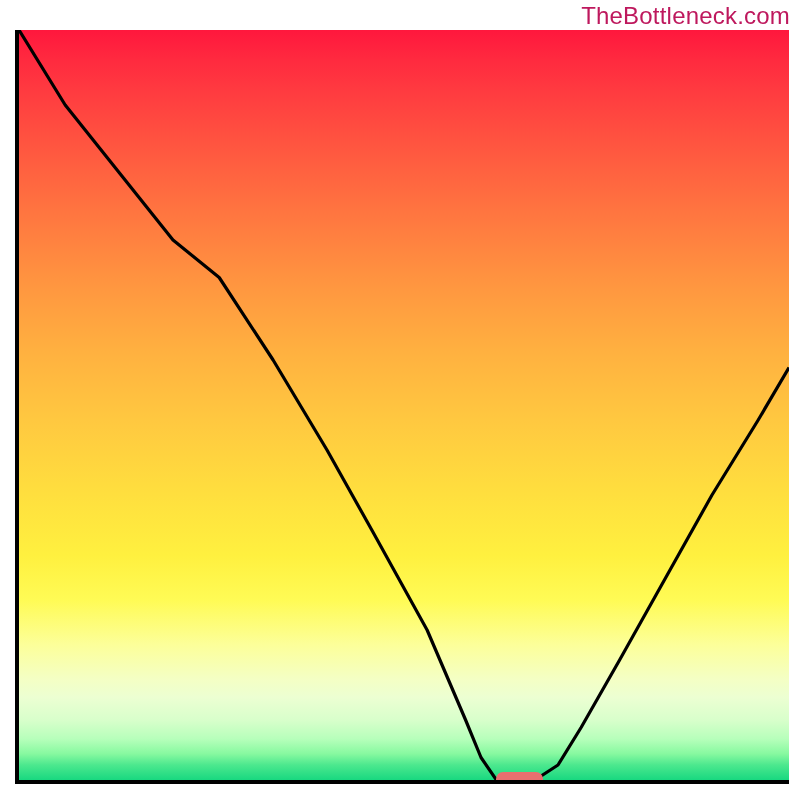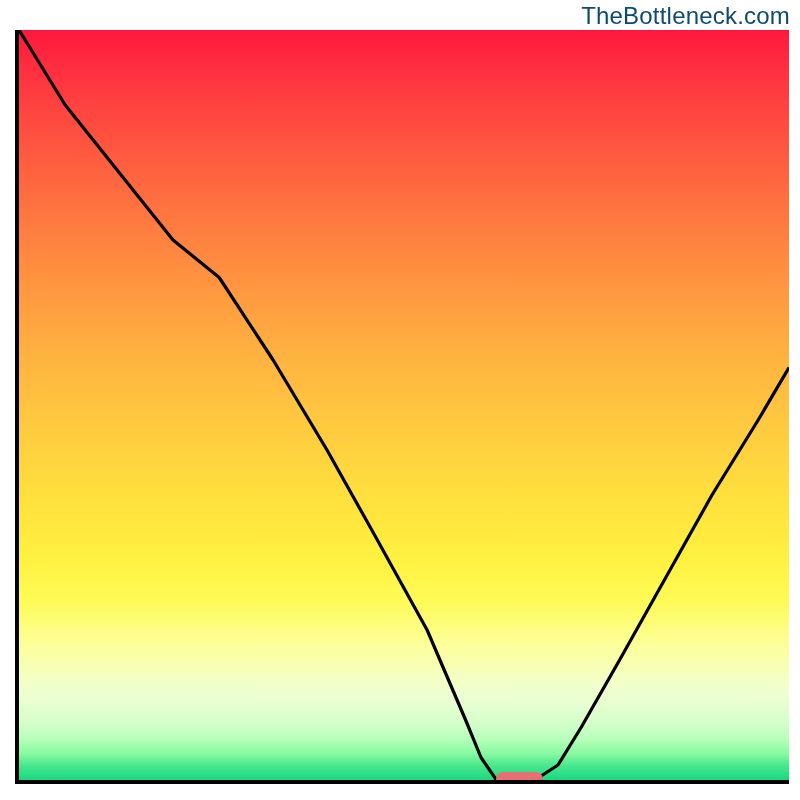"TheBottleneck.com" .attribution { color: #0c4a6e -> #be185d }
